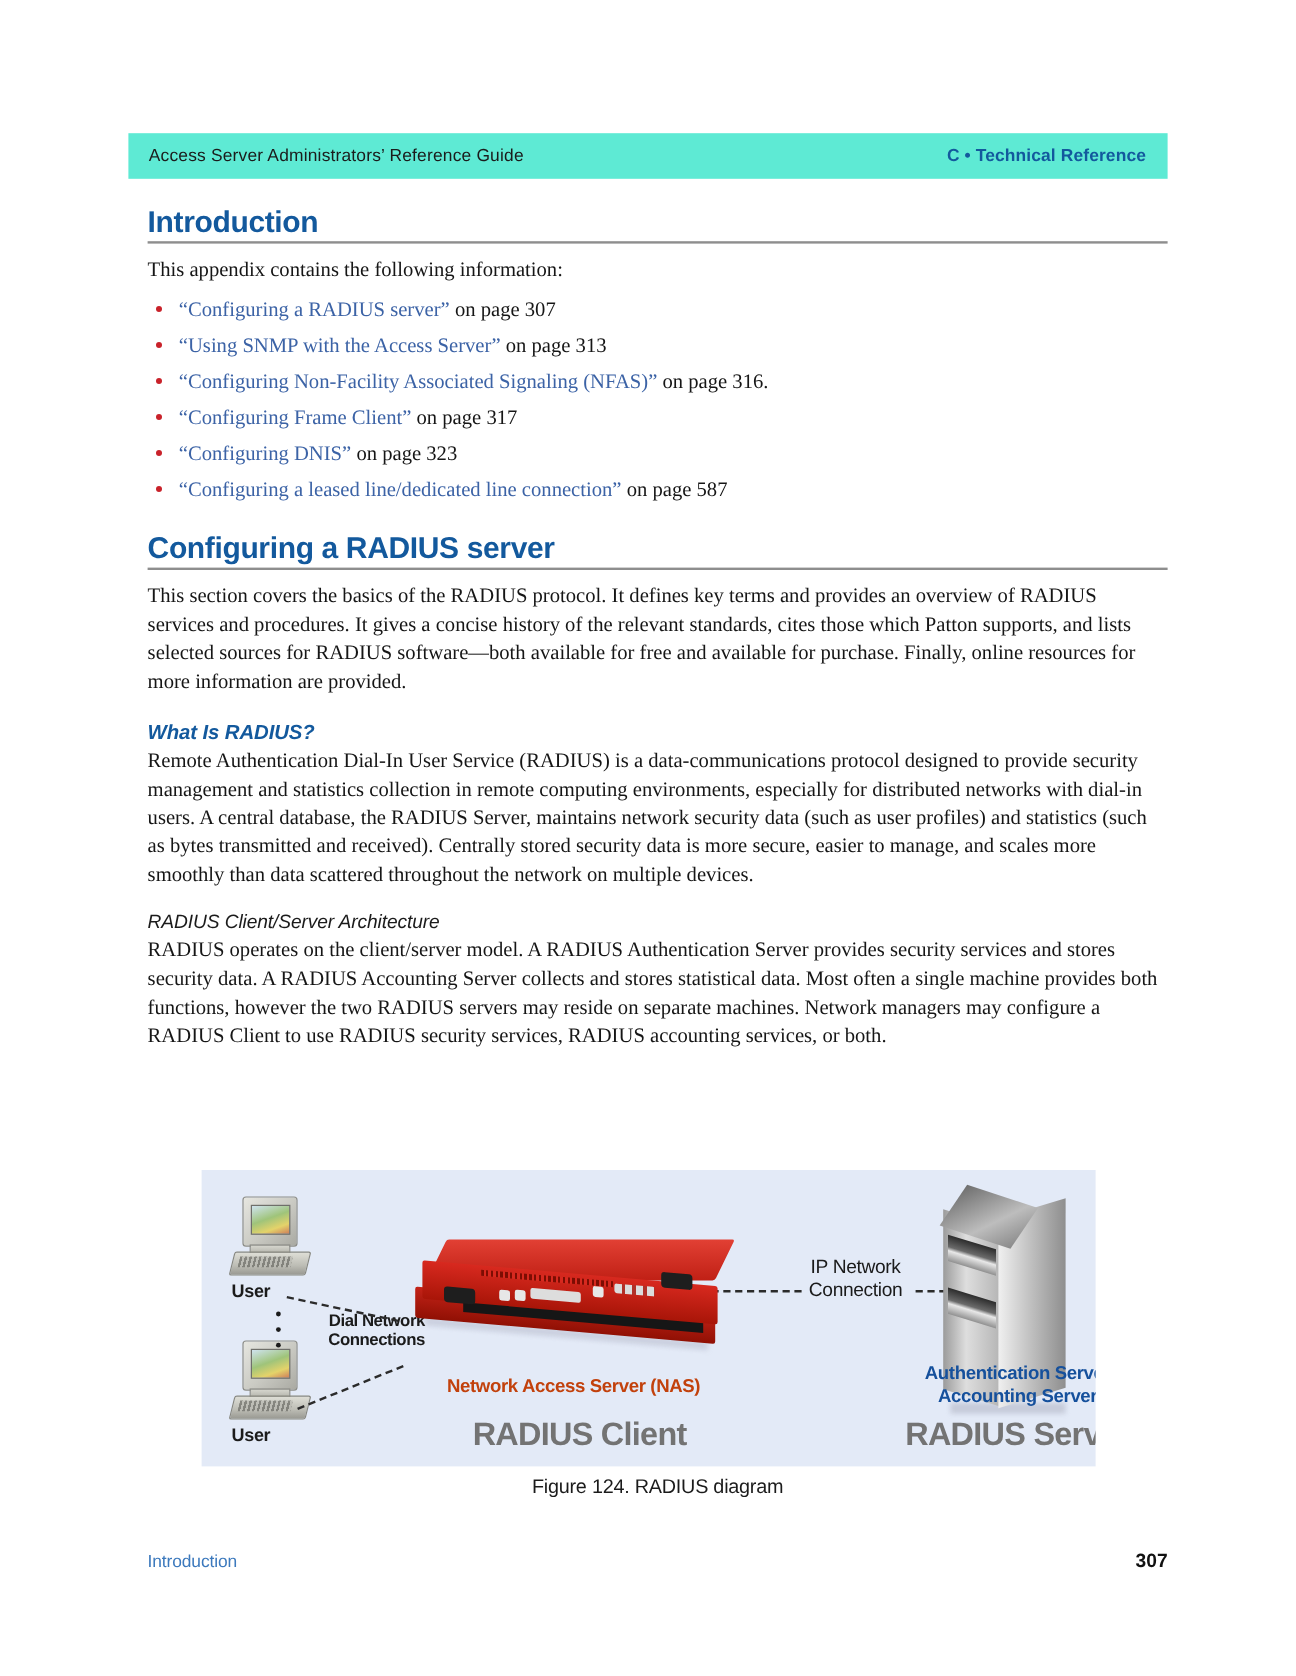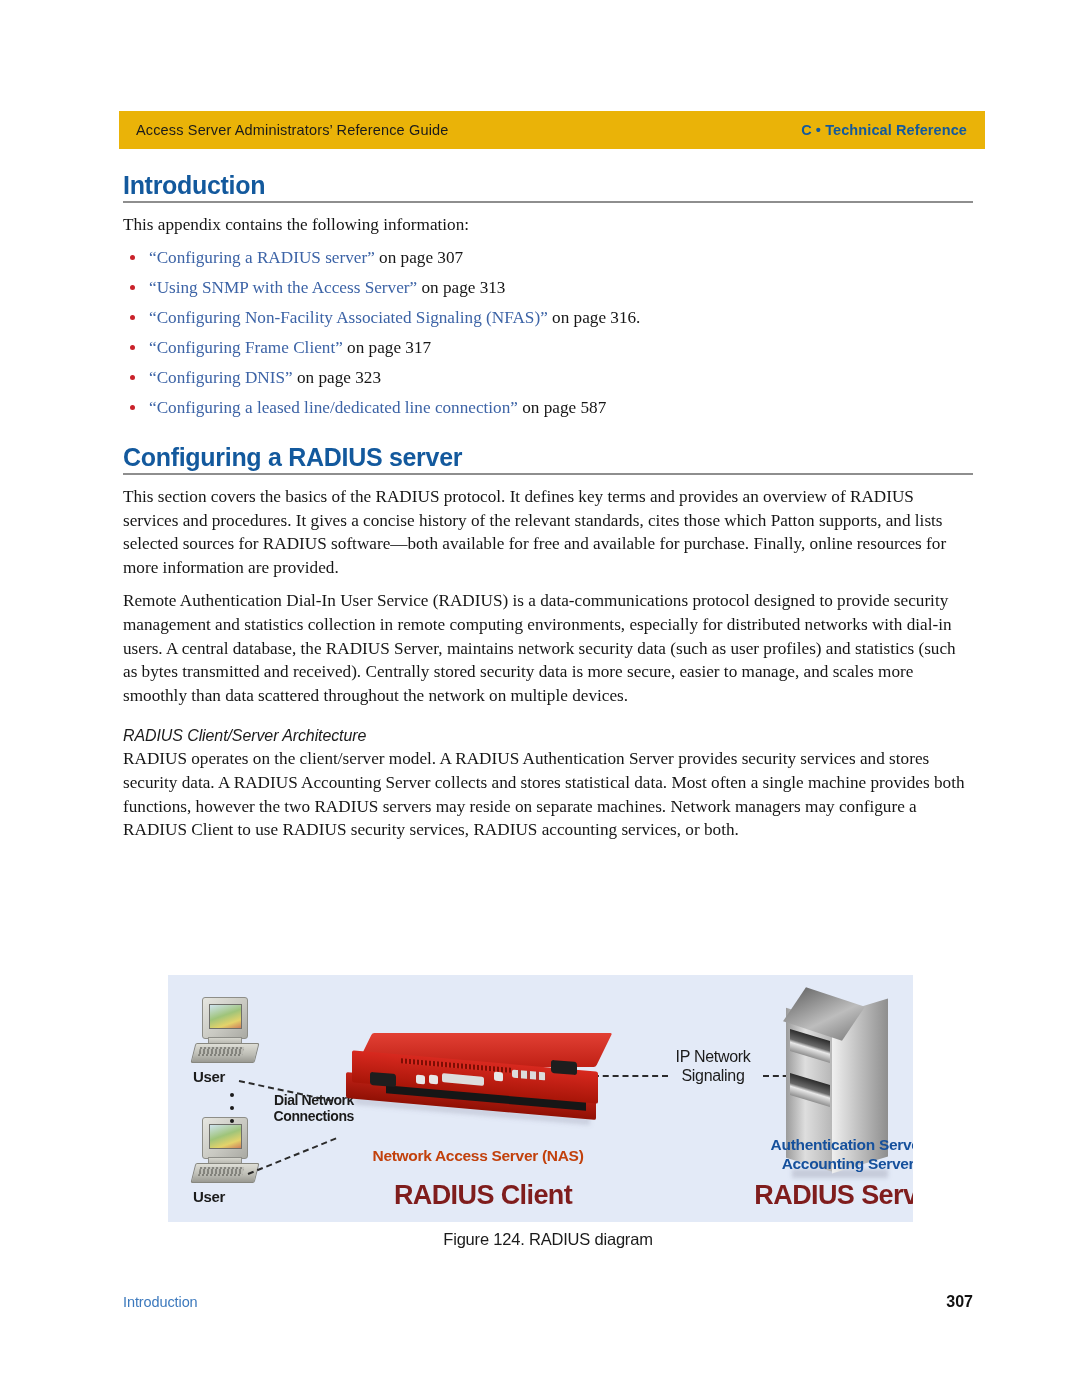"Access Server Administrators’ Reference" .header-band { background: #eab308 -> #5eead4; margin-left: 12px -> none }
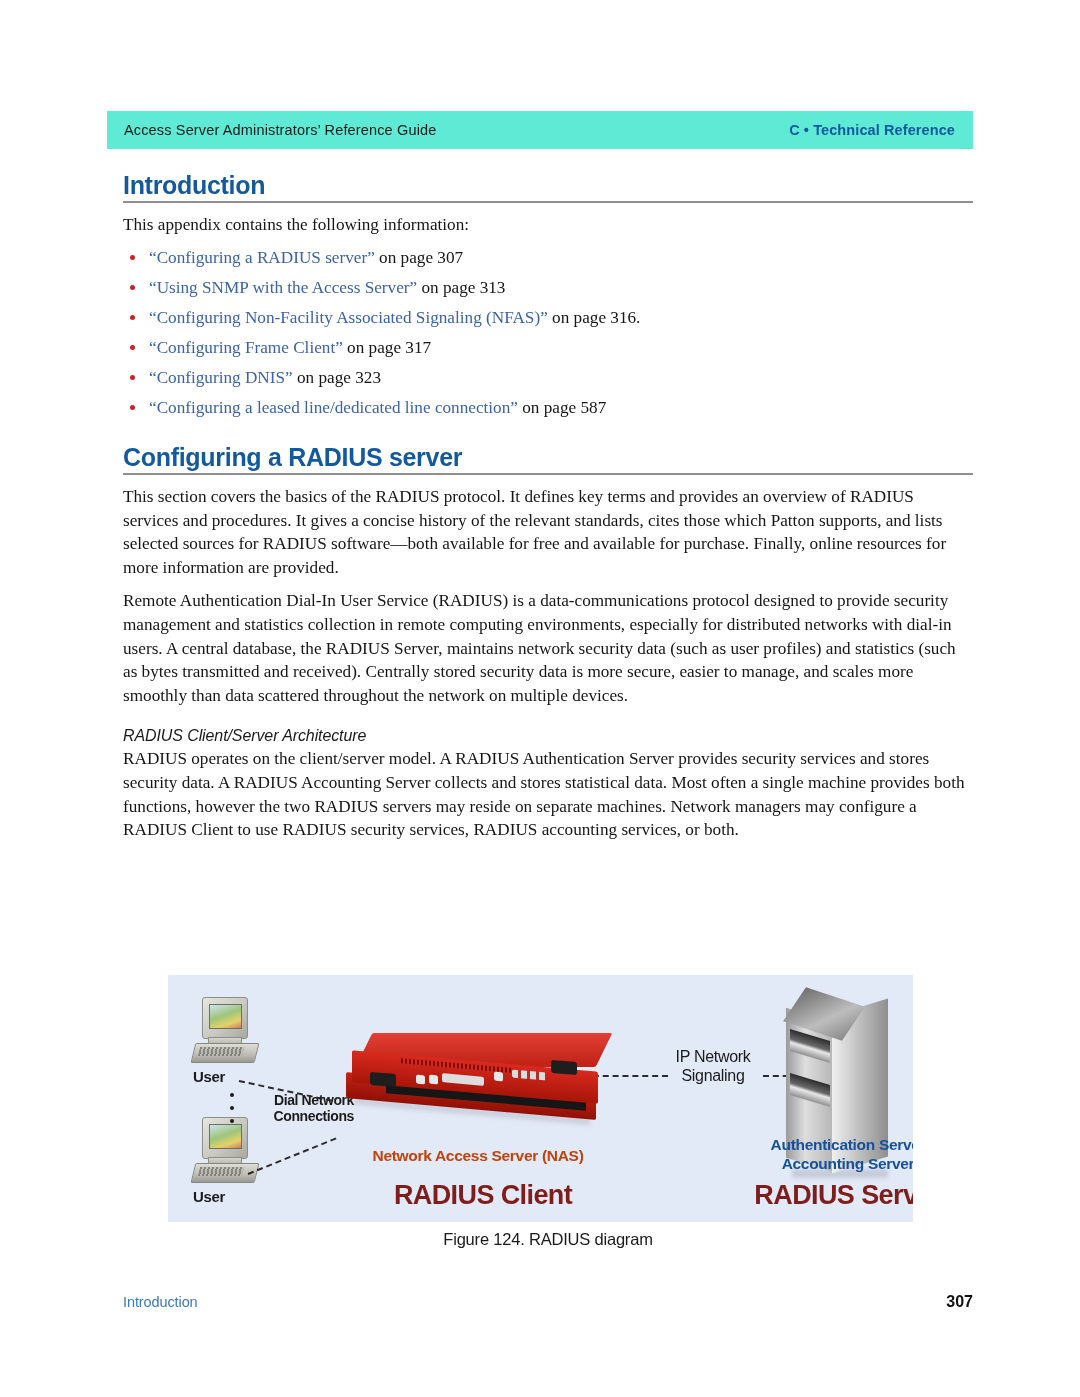"What Is RADIUS?" h2.h-sub { html: none -> <h2>What Is RADIUS?</h2> }
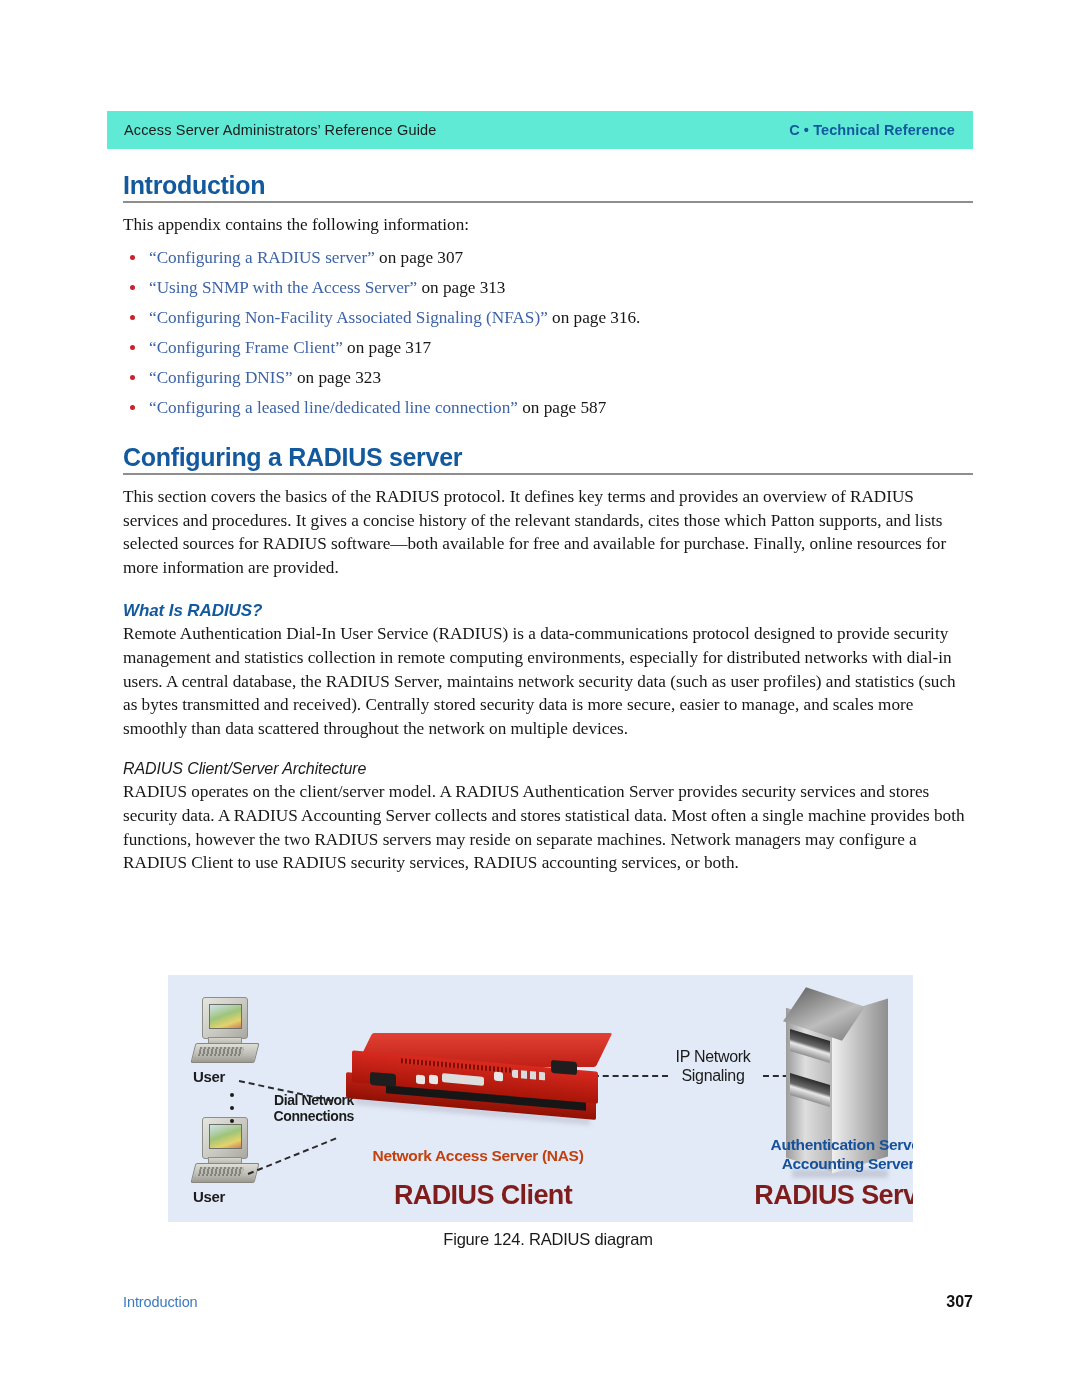"Signaling" div { text: Signaling -> Connection }
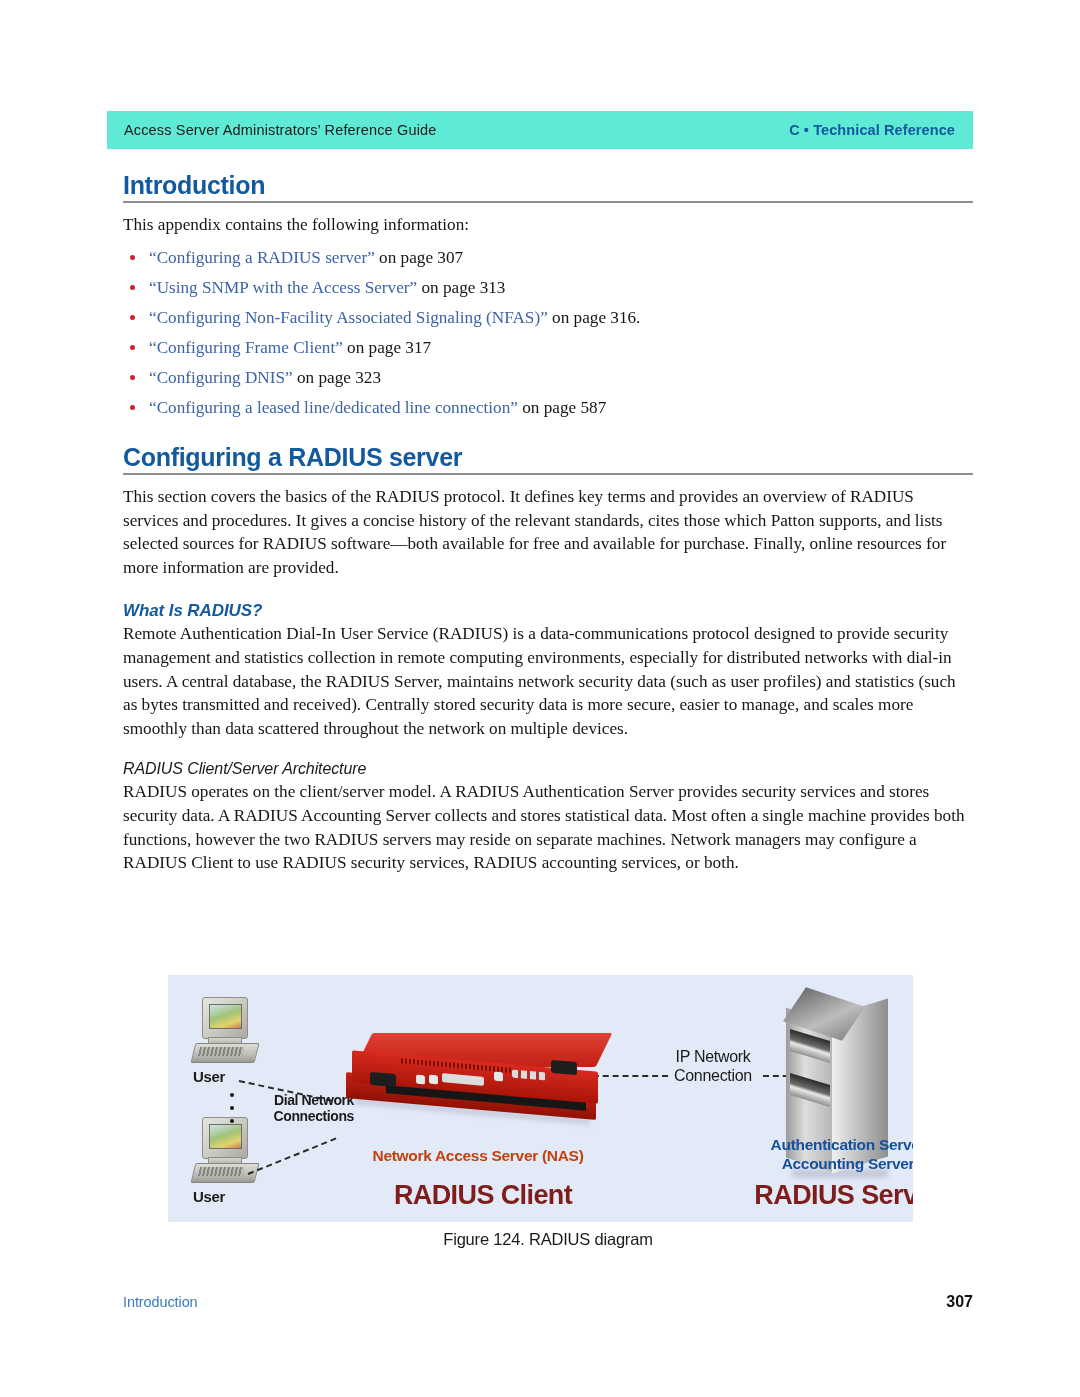"RADIUS Client" .big-label { color: #7f1d1d -> #737373 }
